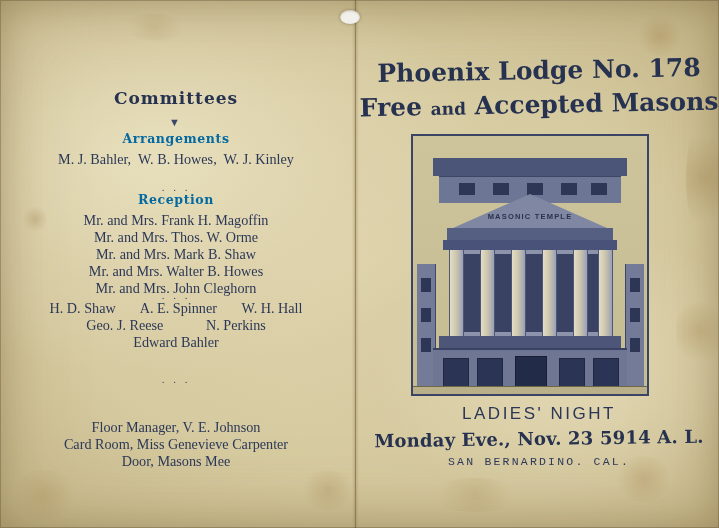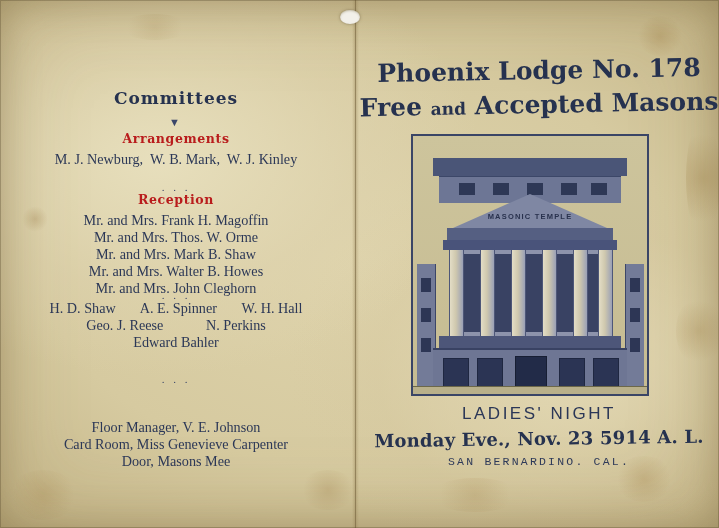"Arrangements" .sec-head { color: #b91c1c -> #0369a1 }
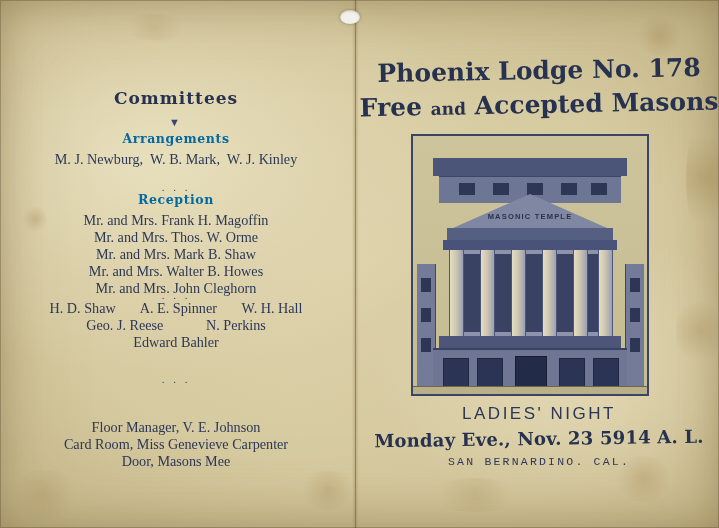"M. J. Newburg, W. B." div.line { text: Newburg,  W. B. Mark -> Bahler,  W. B. Howes }
